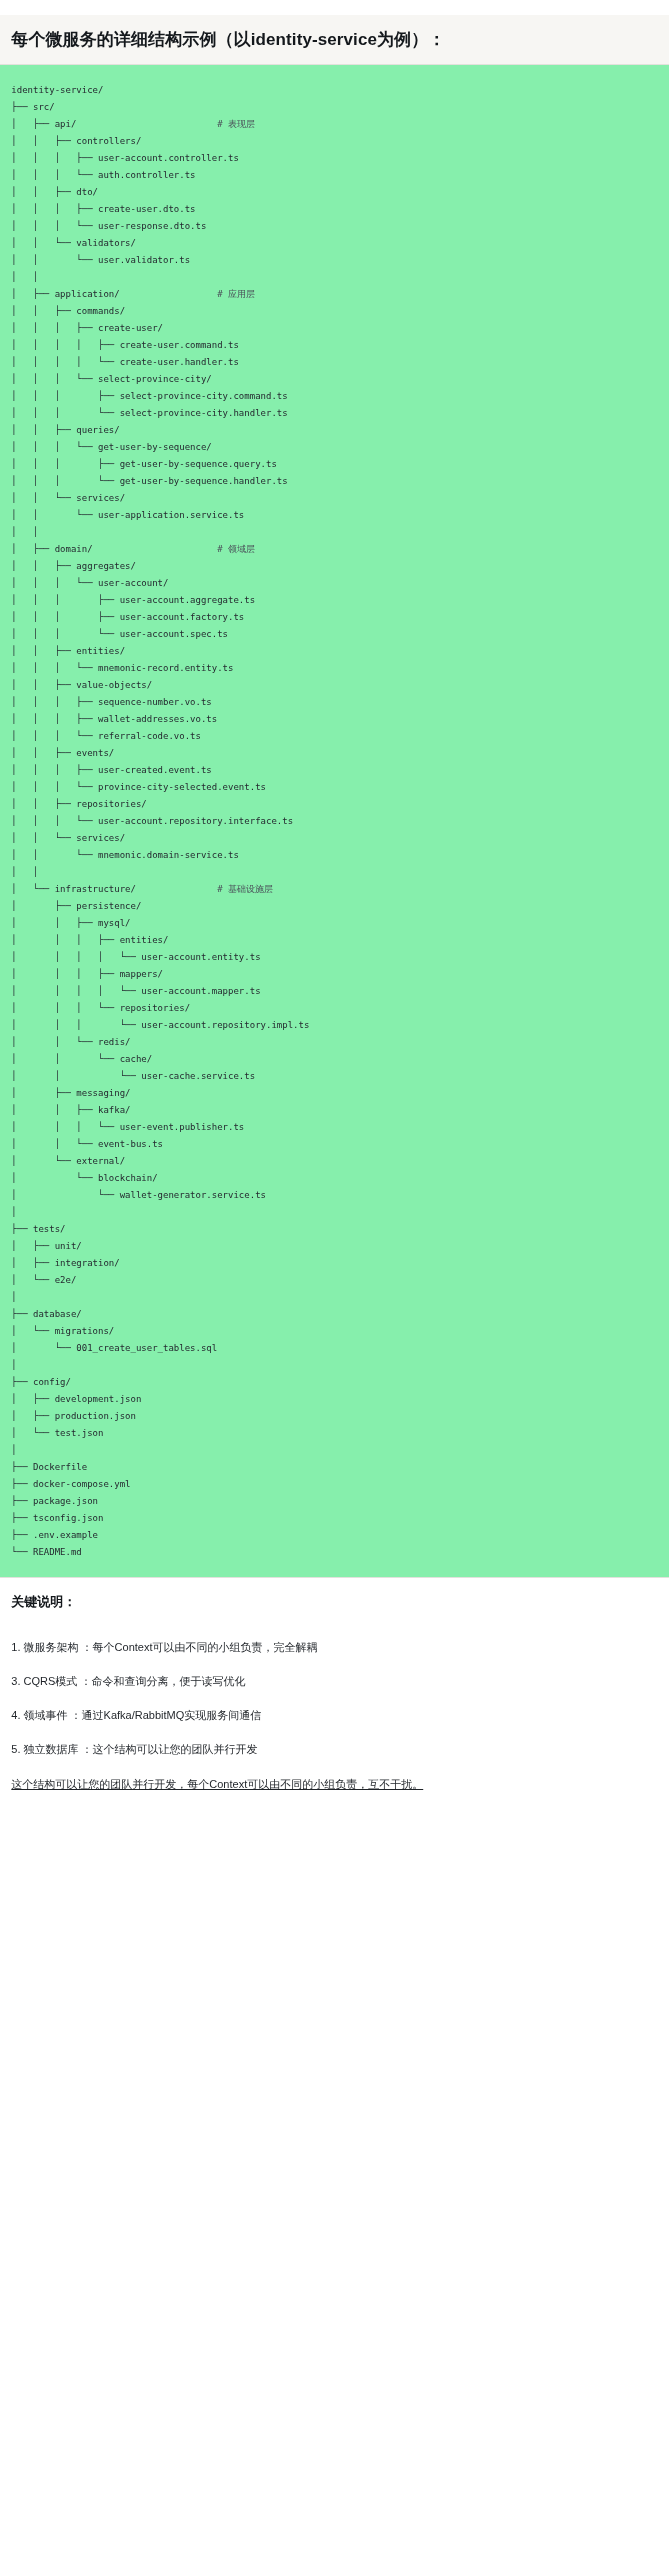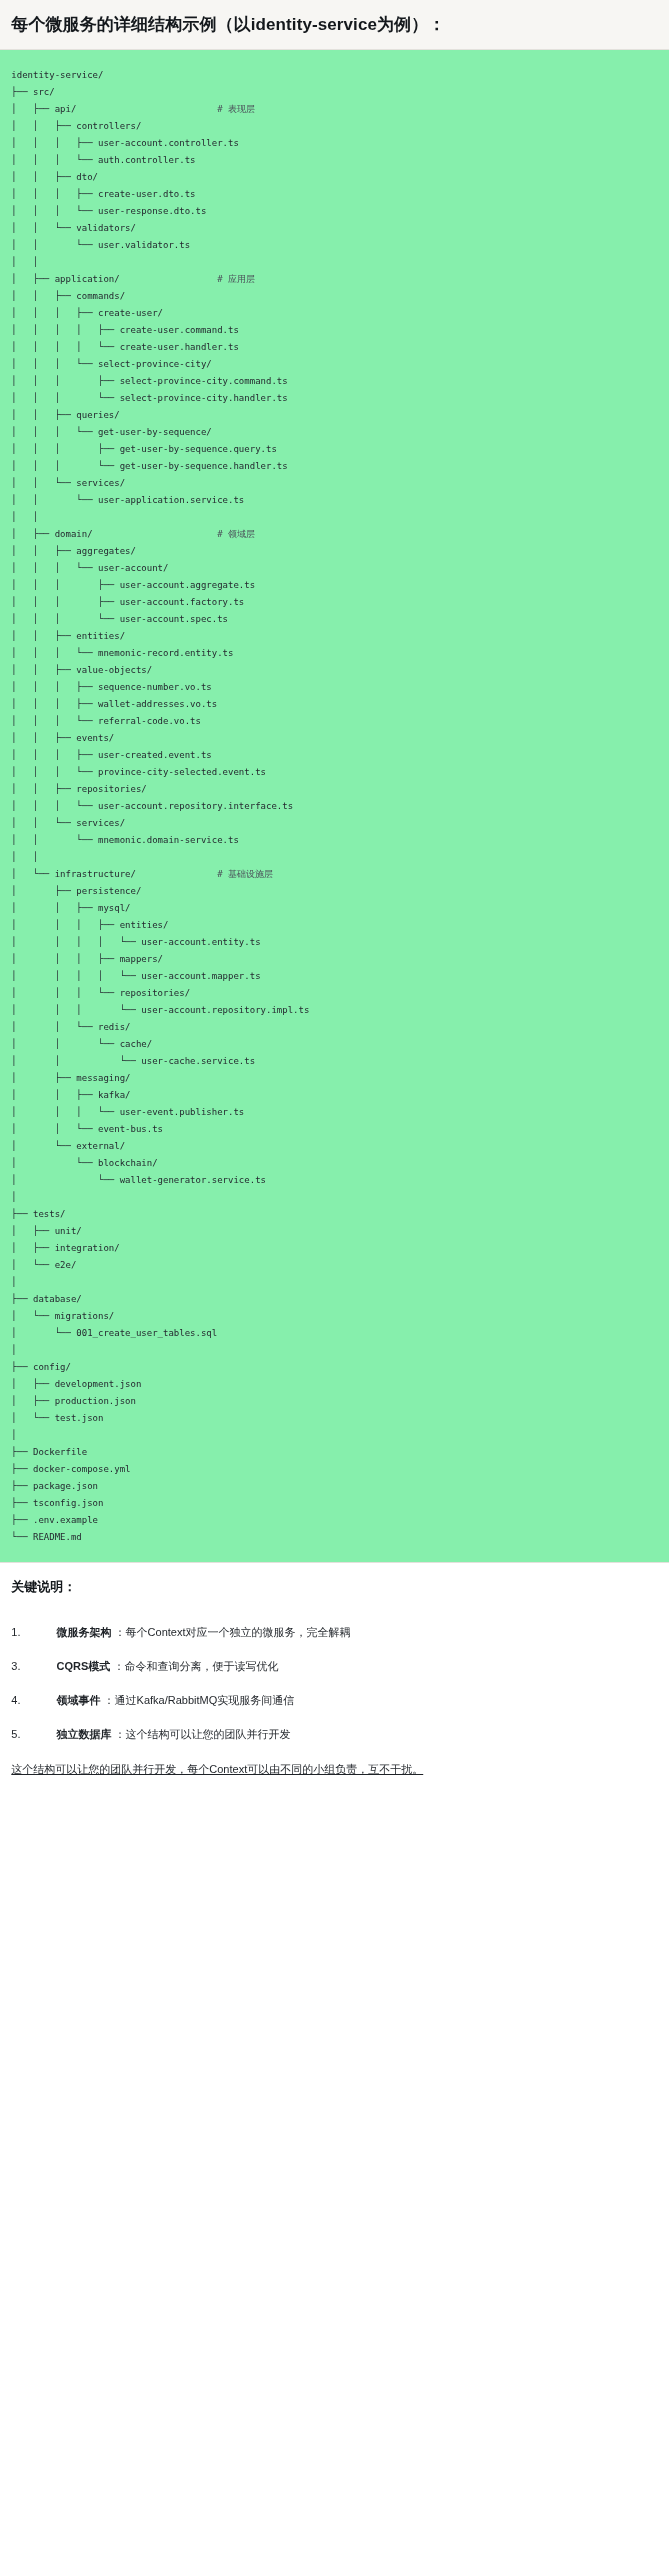"每个微服务的详细结构示例（以identity-service为例）：" .doc-heading { margin-top: none -> 15px }
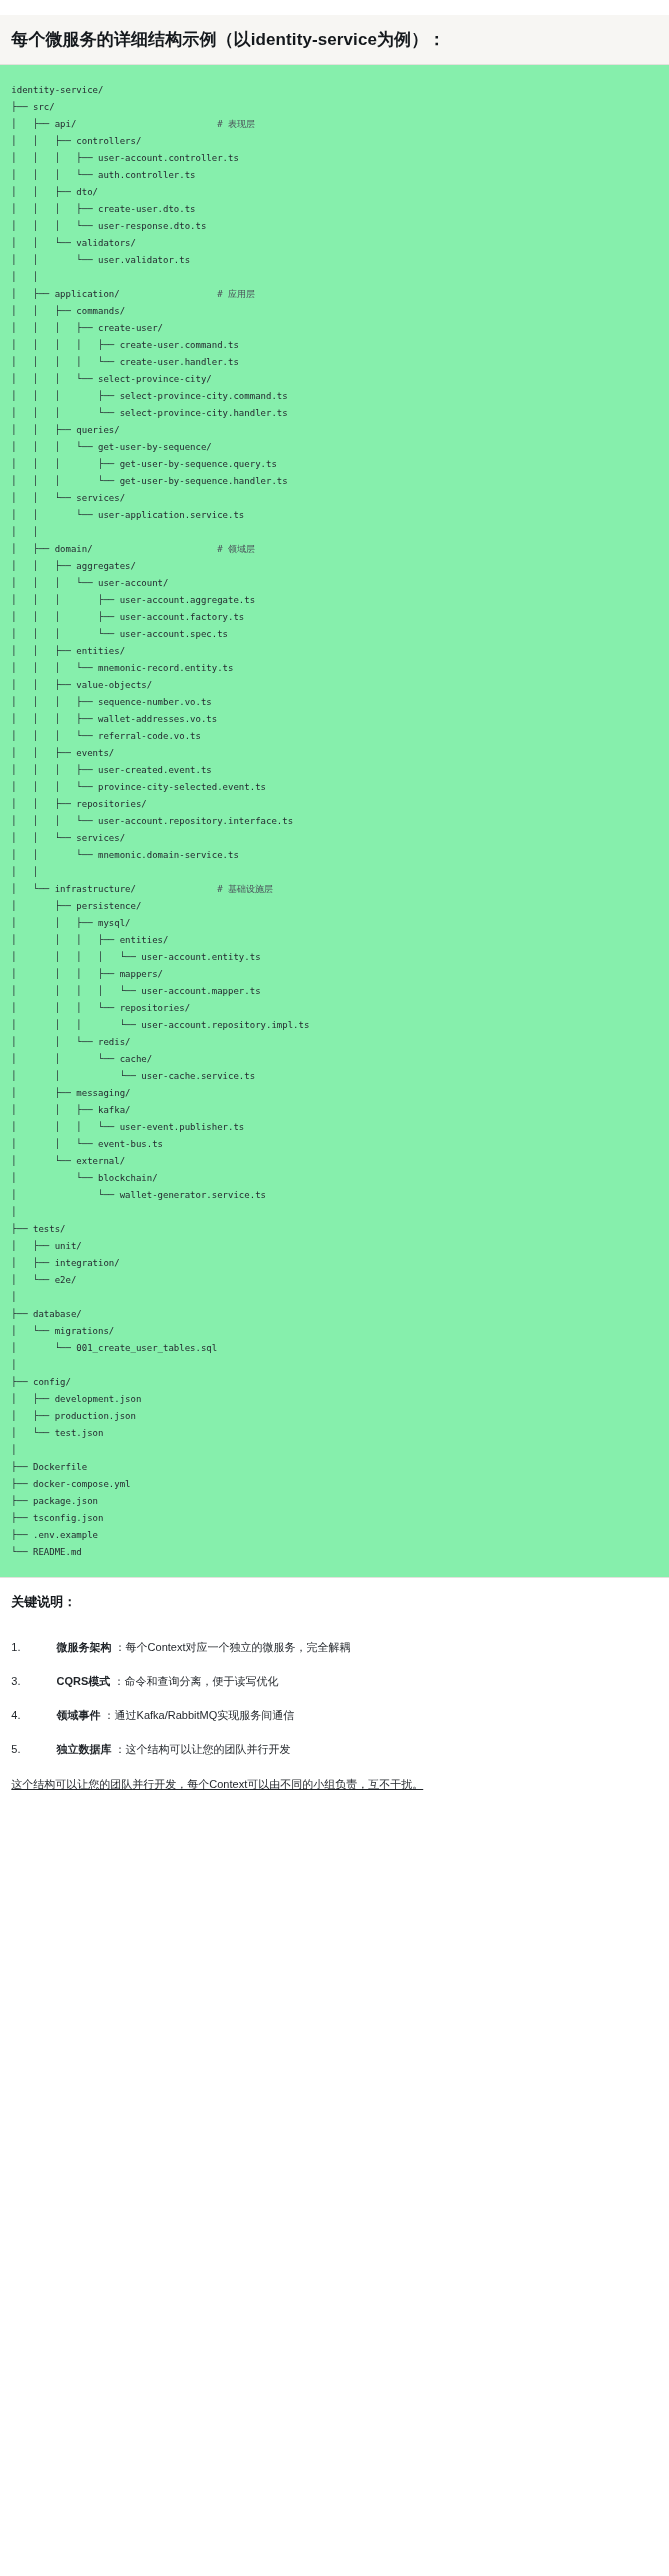"微服务架构" ol.key-list li .term { font-weight: bold -> normal; margin-left: 33px -> none }
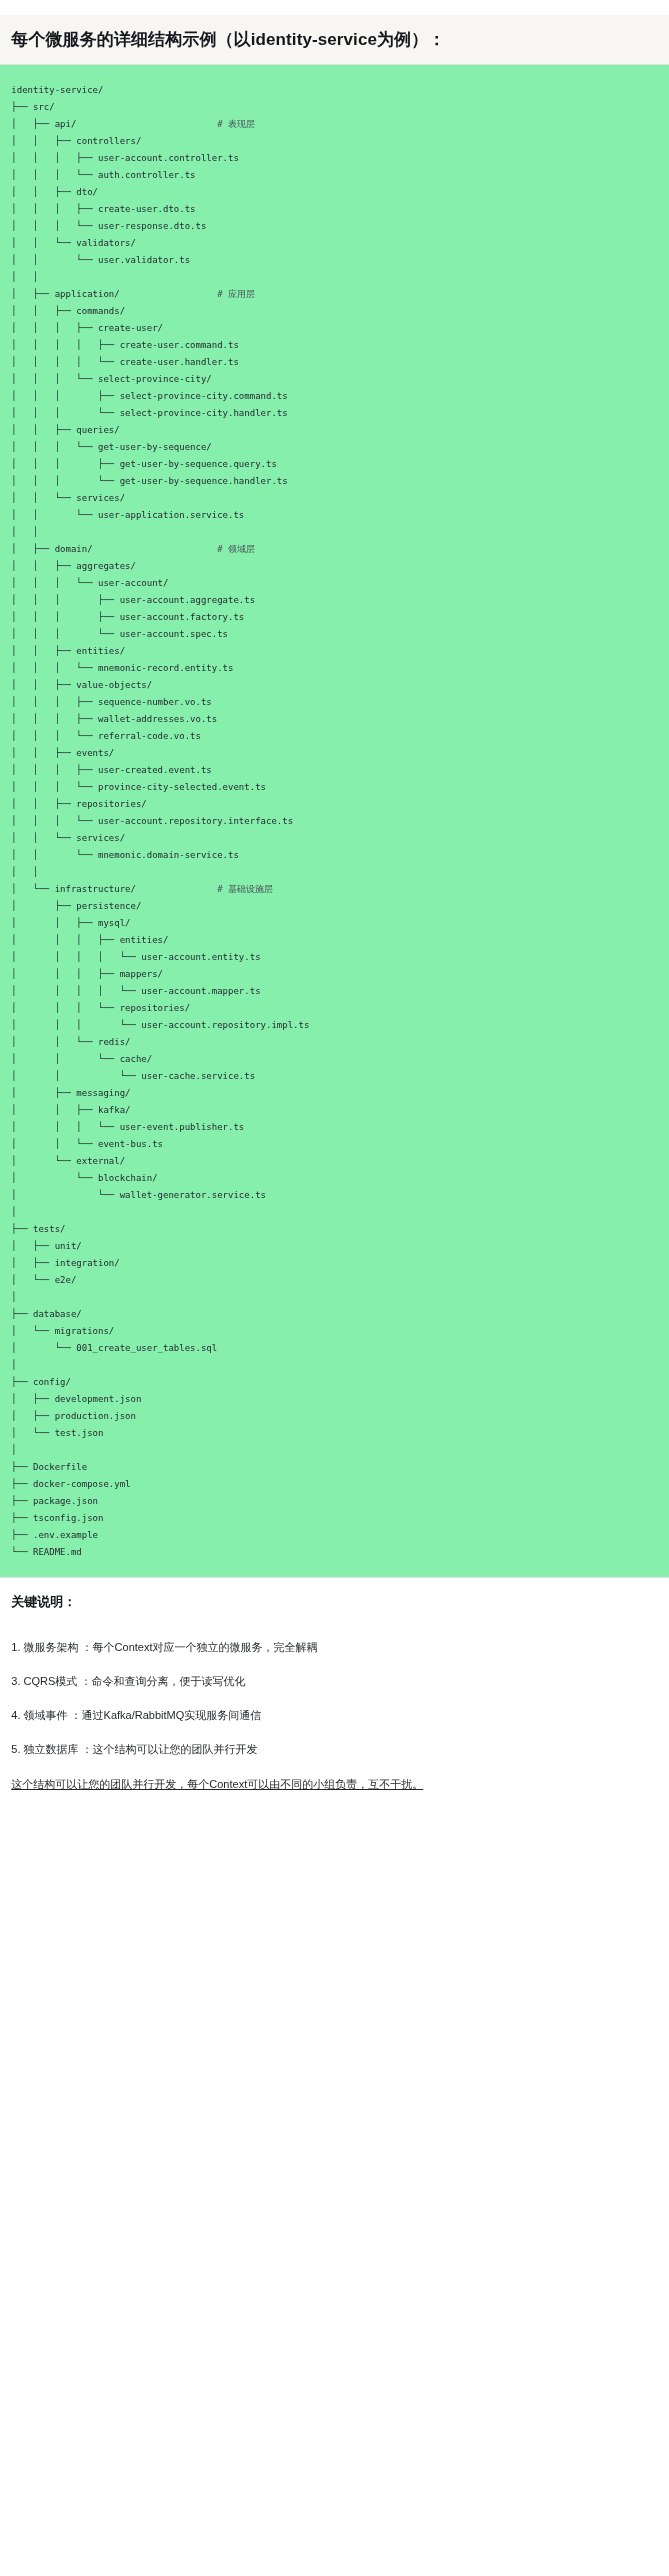"：每个Context对应一个独立的微服务，完全解耦" span.desc { text: Context对应一个独立的微服务 -> Context可以由不同的小组负责 }
